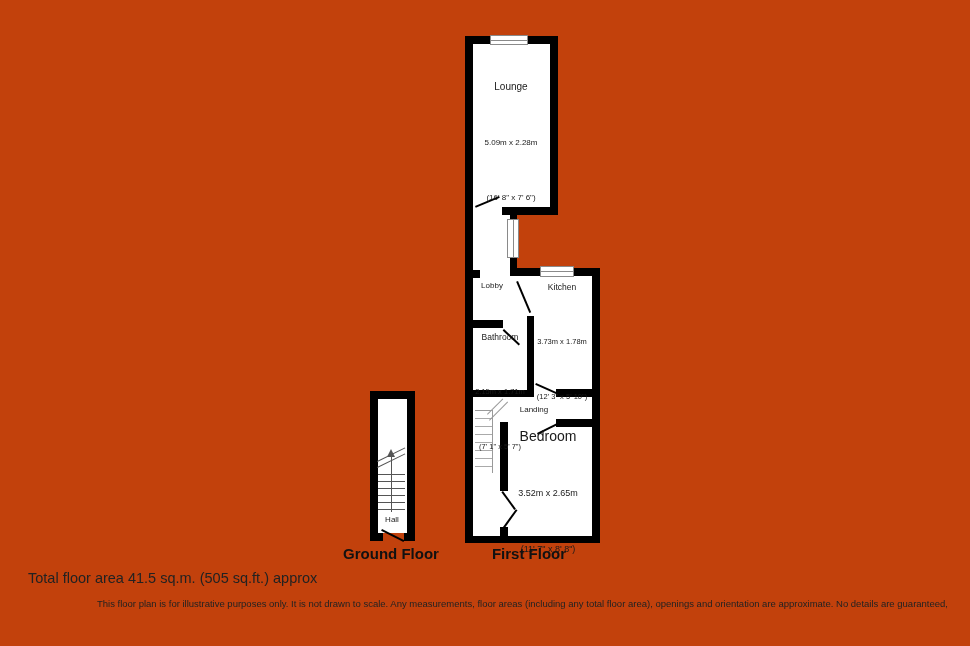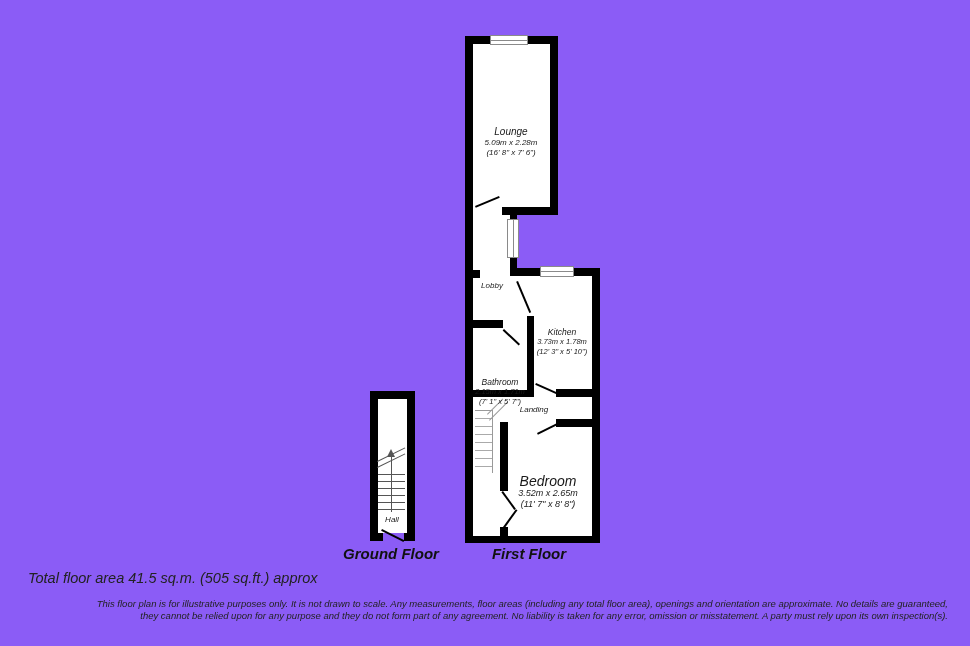"Lounge" #canvas { background: #8b5cf6 -> #c2410c; font-style: italic -> none }
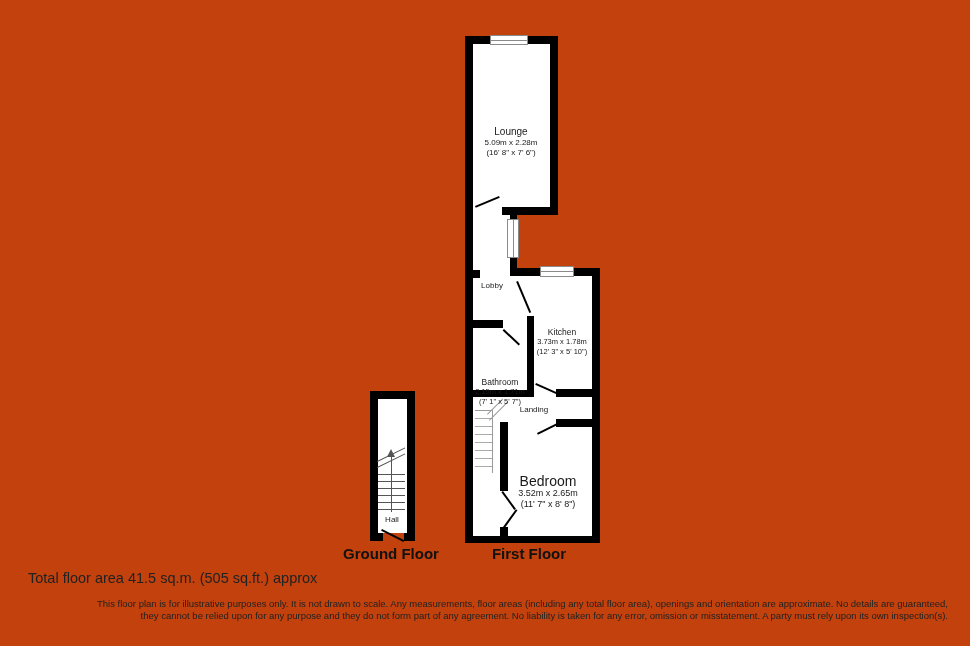"5.09m x 2.28m" .room-label .dim { margin-top: none -> 45px }
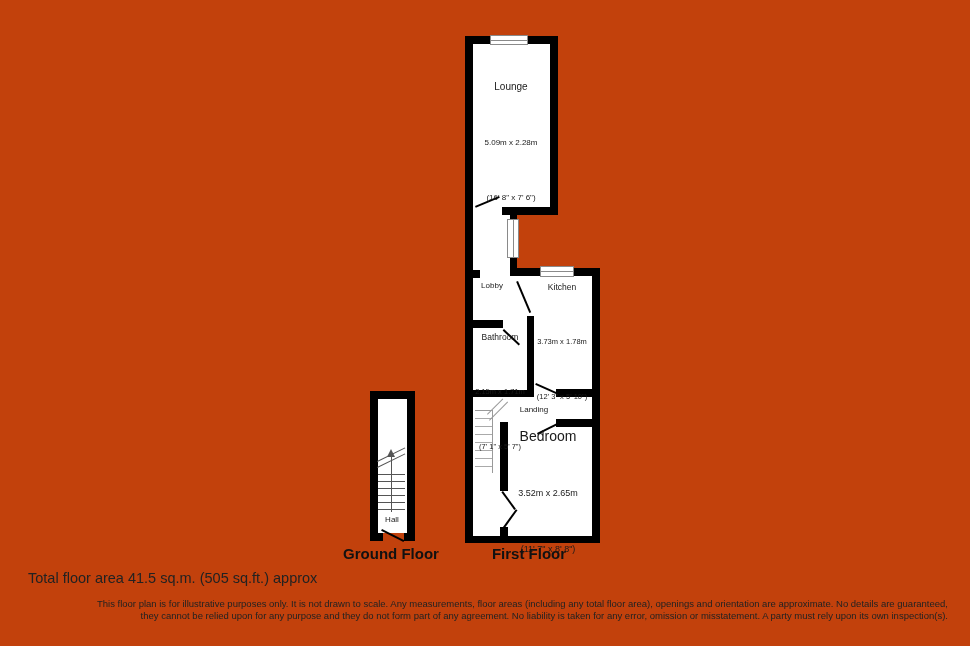"they cannot be relied upon" div { html: <div>they cannot be relied upon for any purpose and they do not form part of any agreement. No liability is taken for any error, omission or misstatement. A party must rely upon its own inspection(s).</div> -> none }
